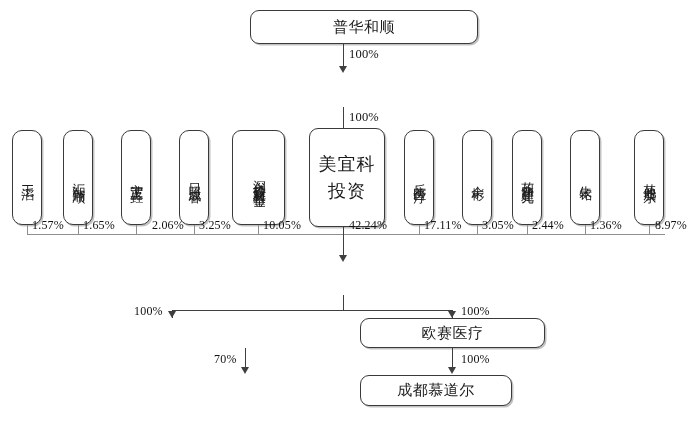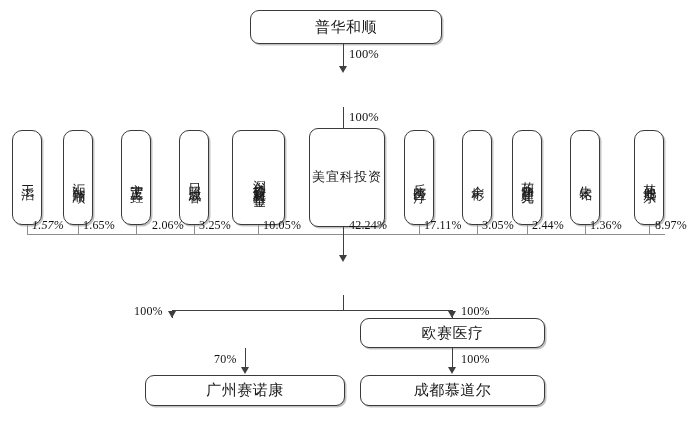"普华和顺" div.box { width: 192px -> 228px }
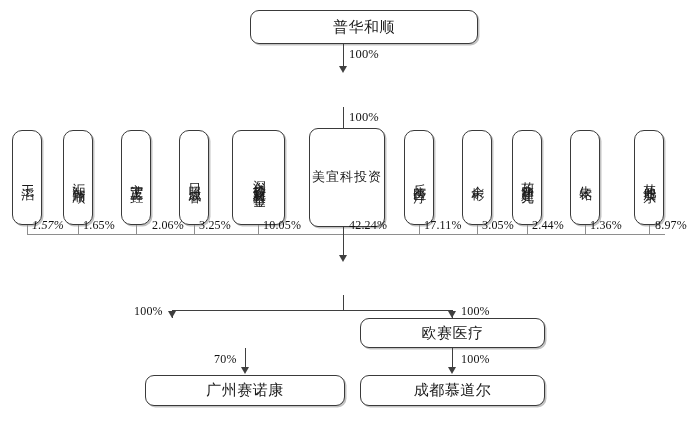"美宜科投资" .box.ctr .lbl { font-size: 13px -> 18px }
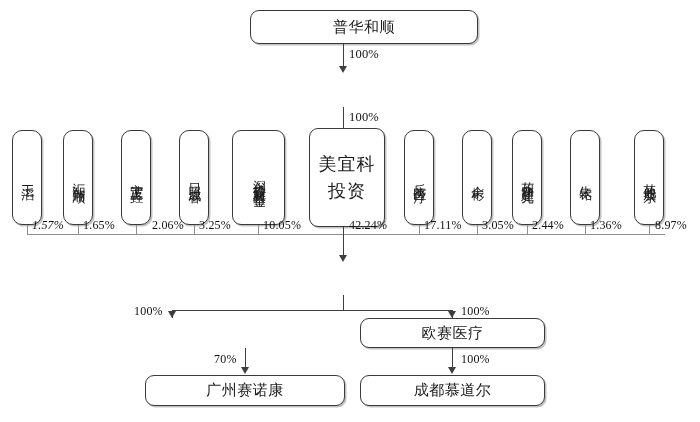"1.57%" div.pct { font-style: italic -> none }
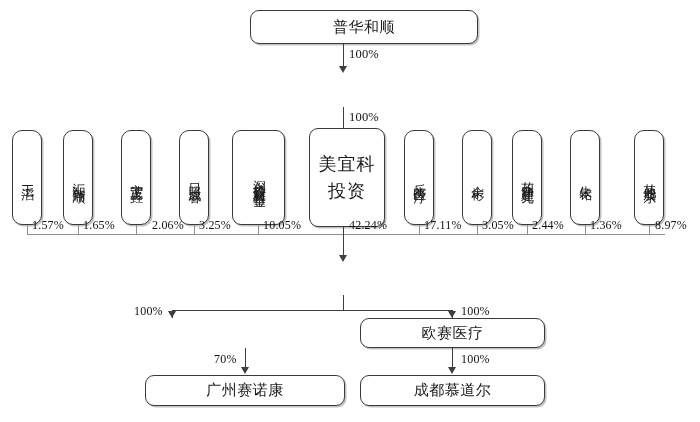"广州赛诺康" div.box { html: <div> <span>广州赛诺康</span> </div> -> none }
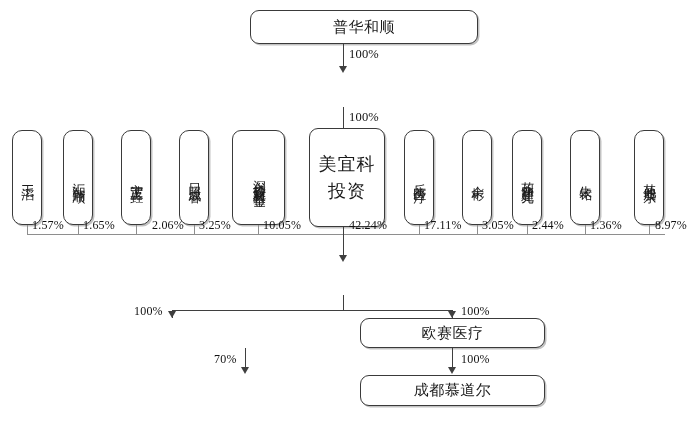"成都慕道尔" div.box { width: 185px -> 152px }
